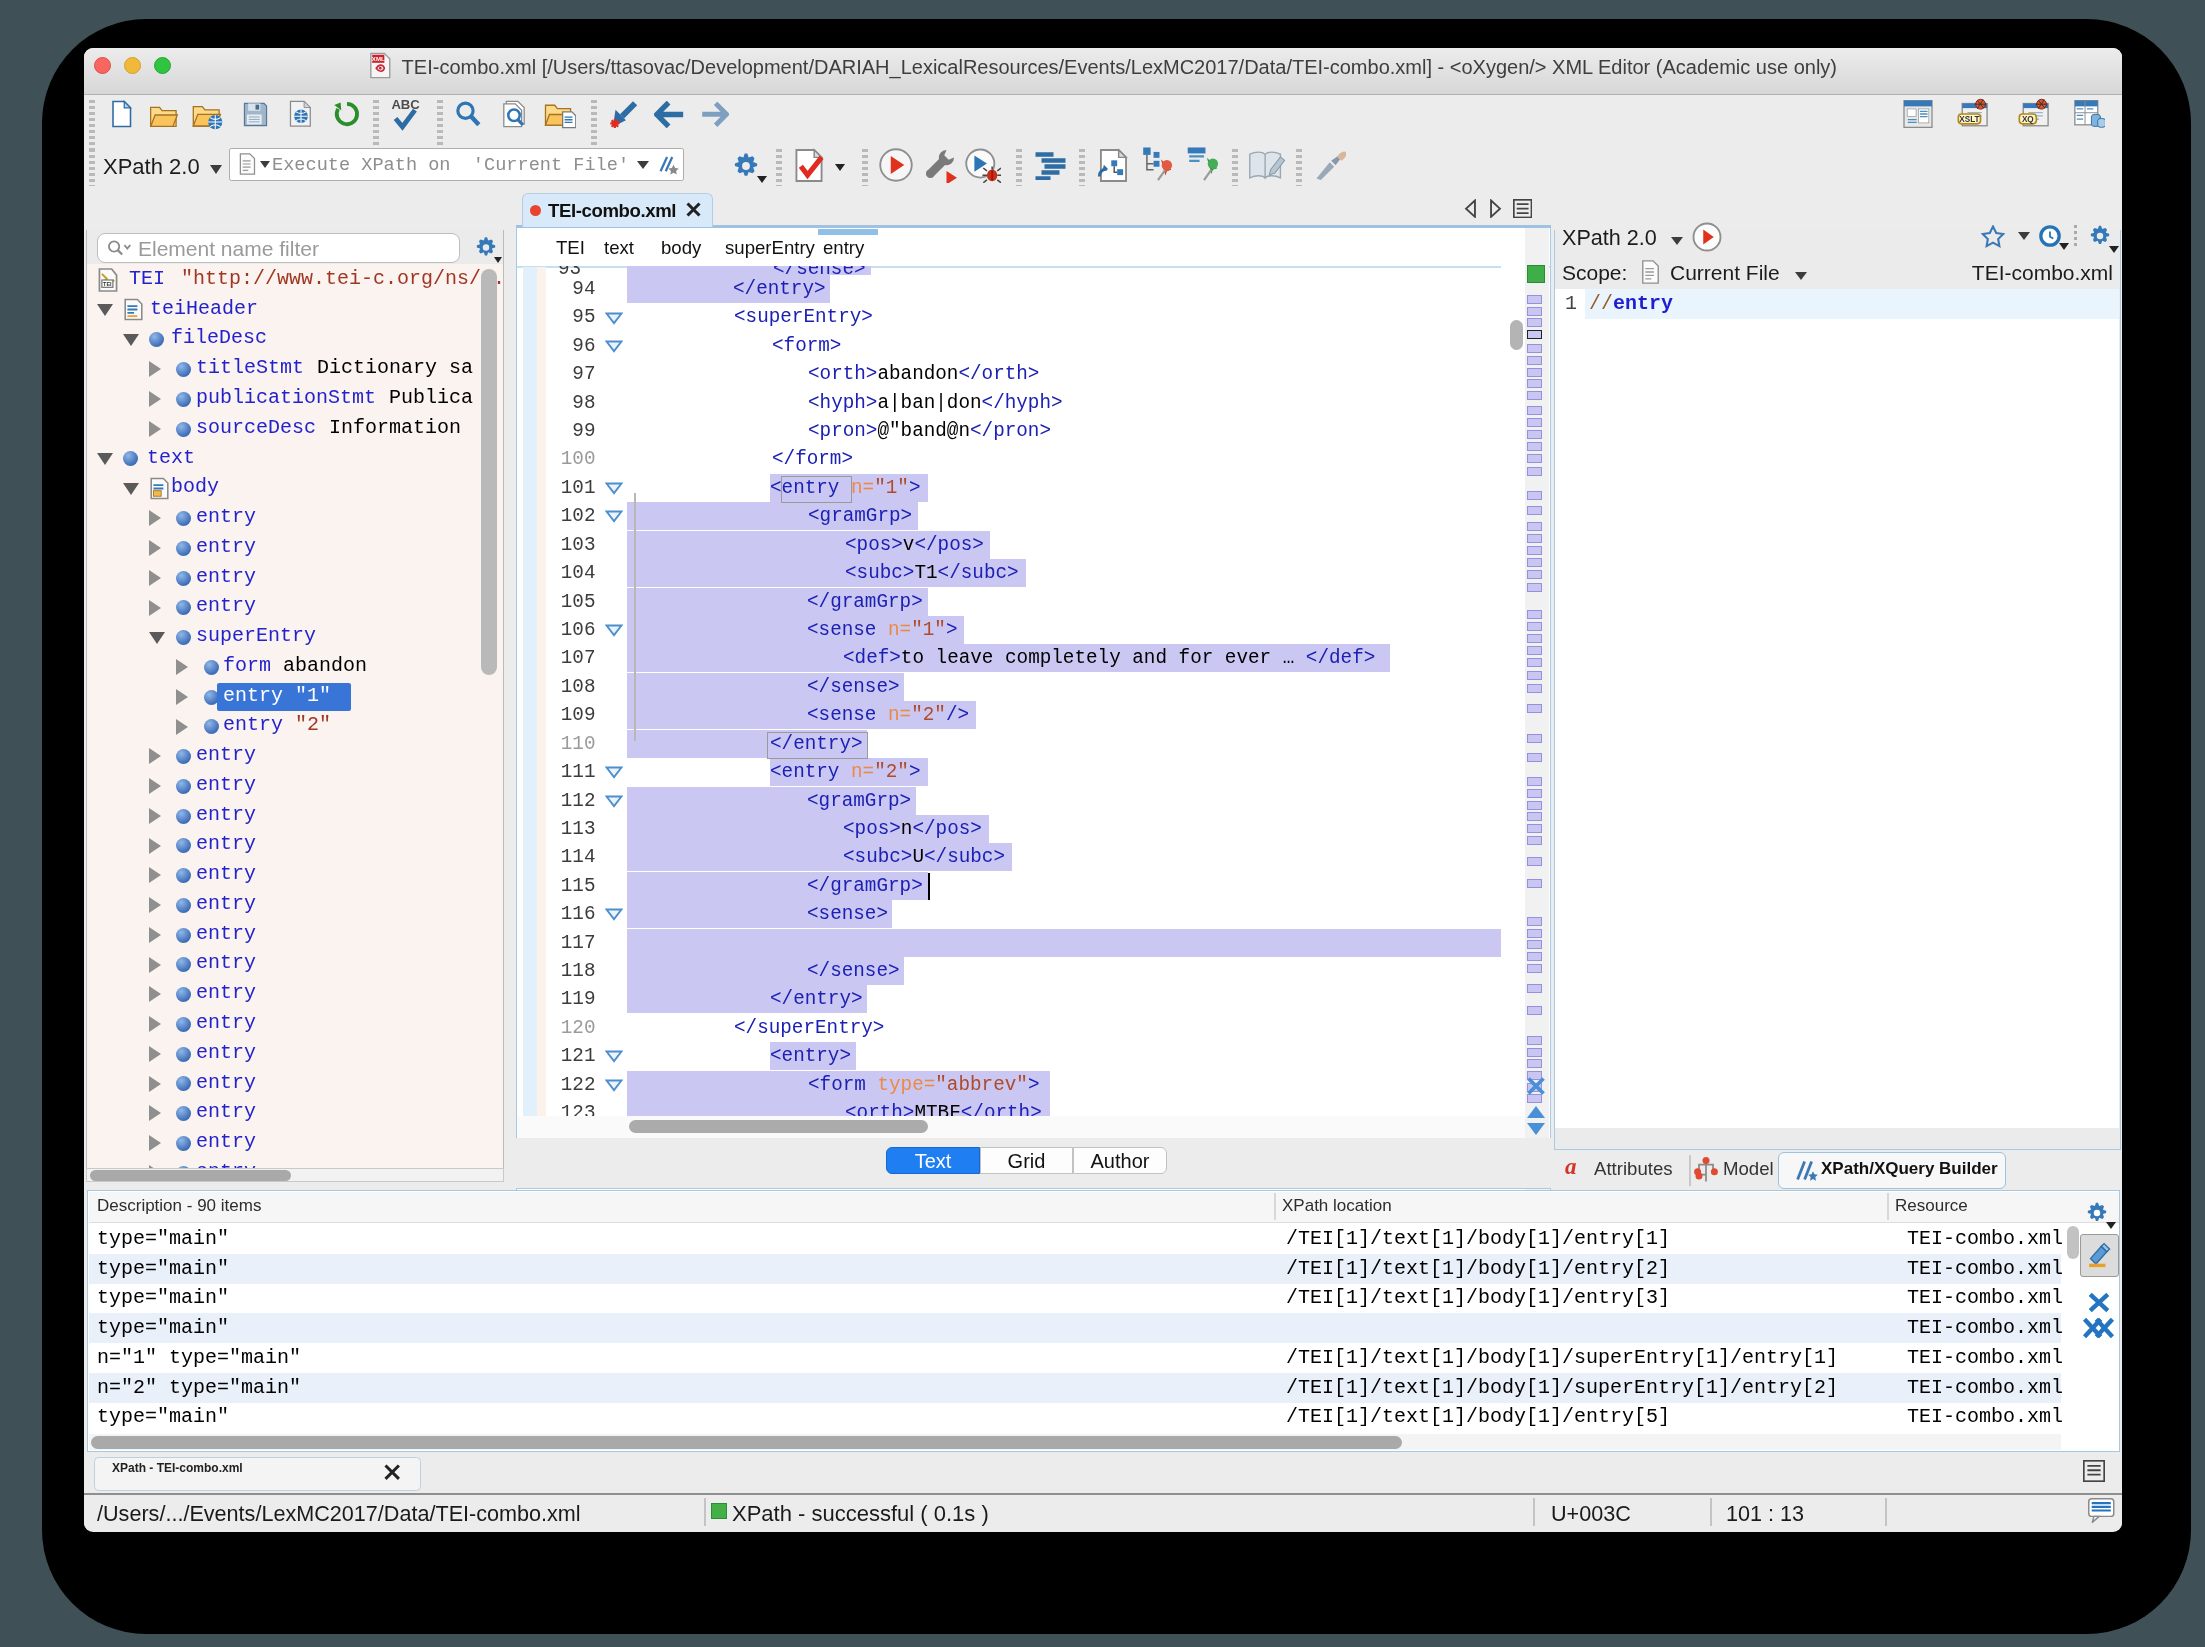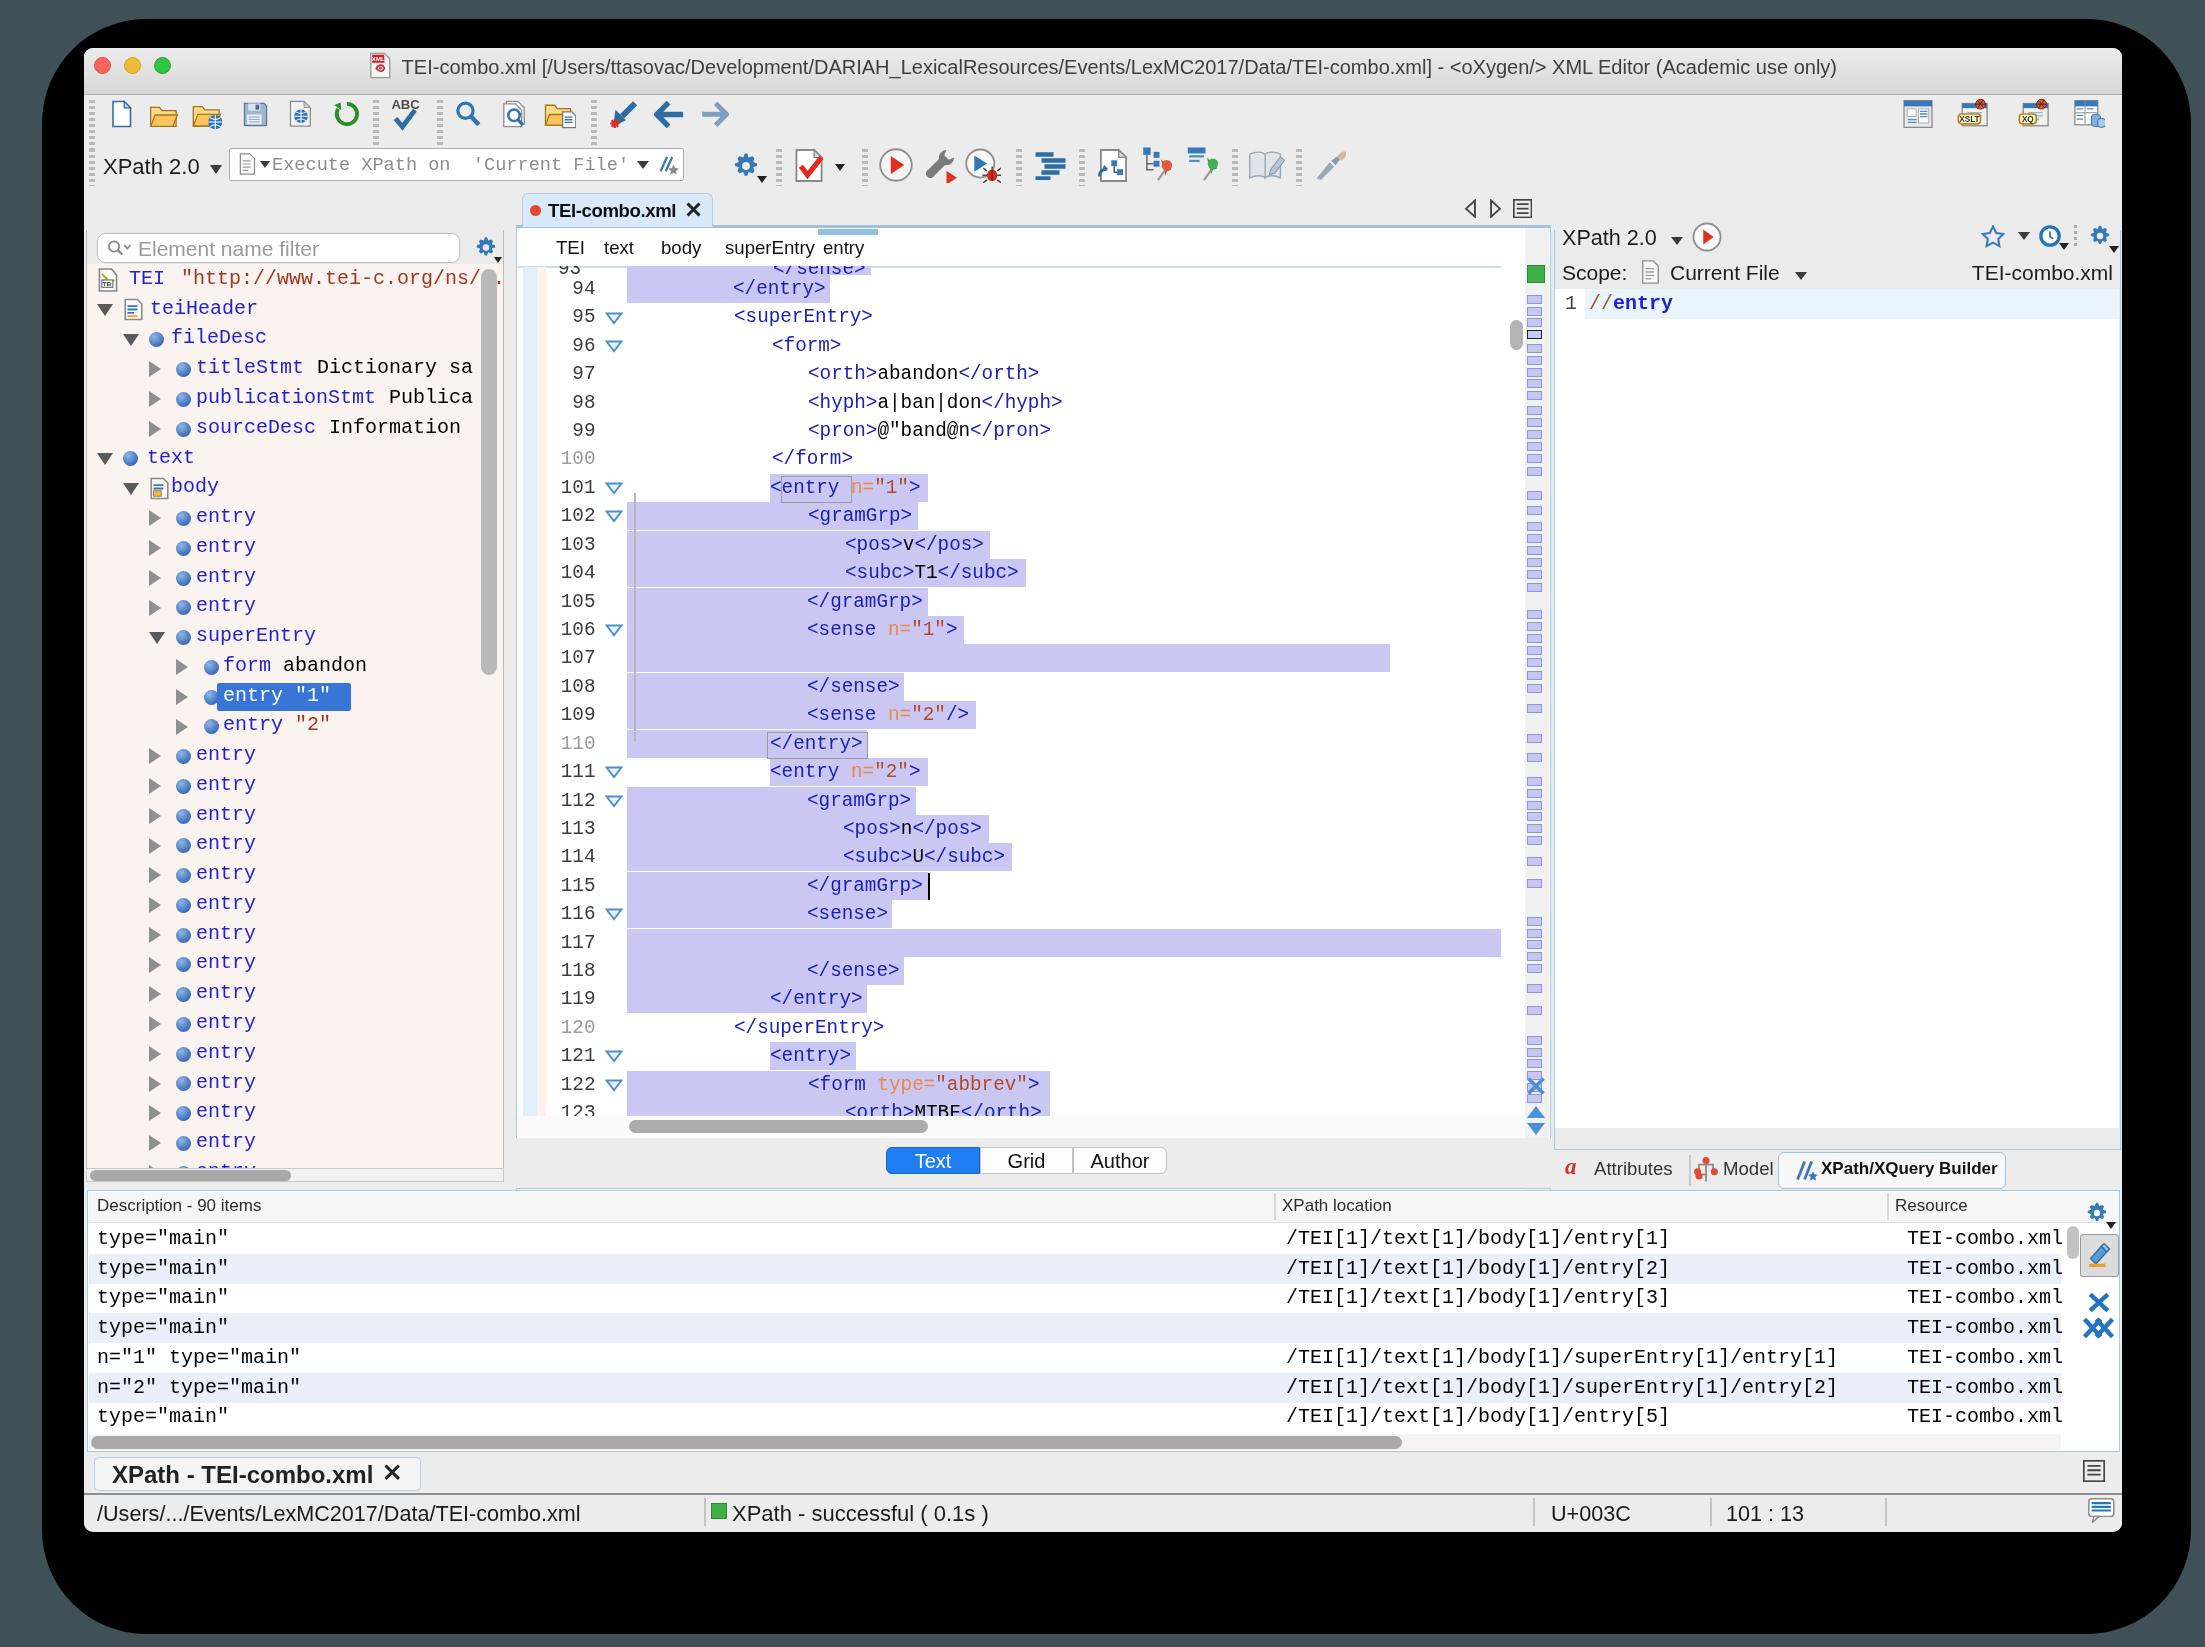"<def>to leave completely and for" div.r { html: none -> <div>&lt;def&gt;<span>to leave completely and for ever … </span>&lt;/def&gt;</div> }
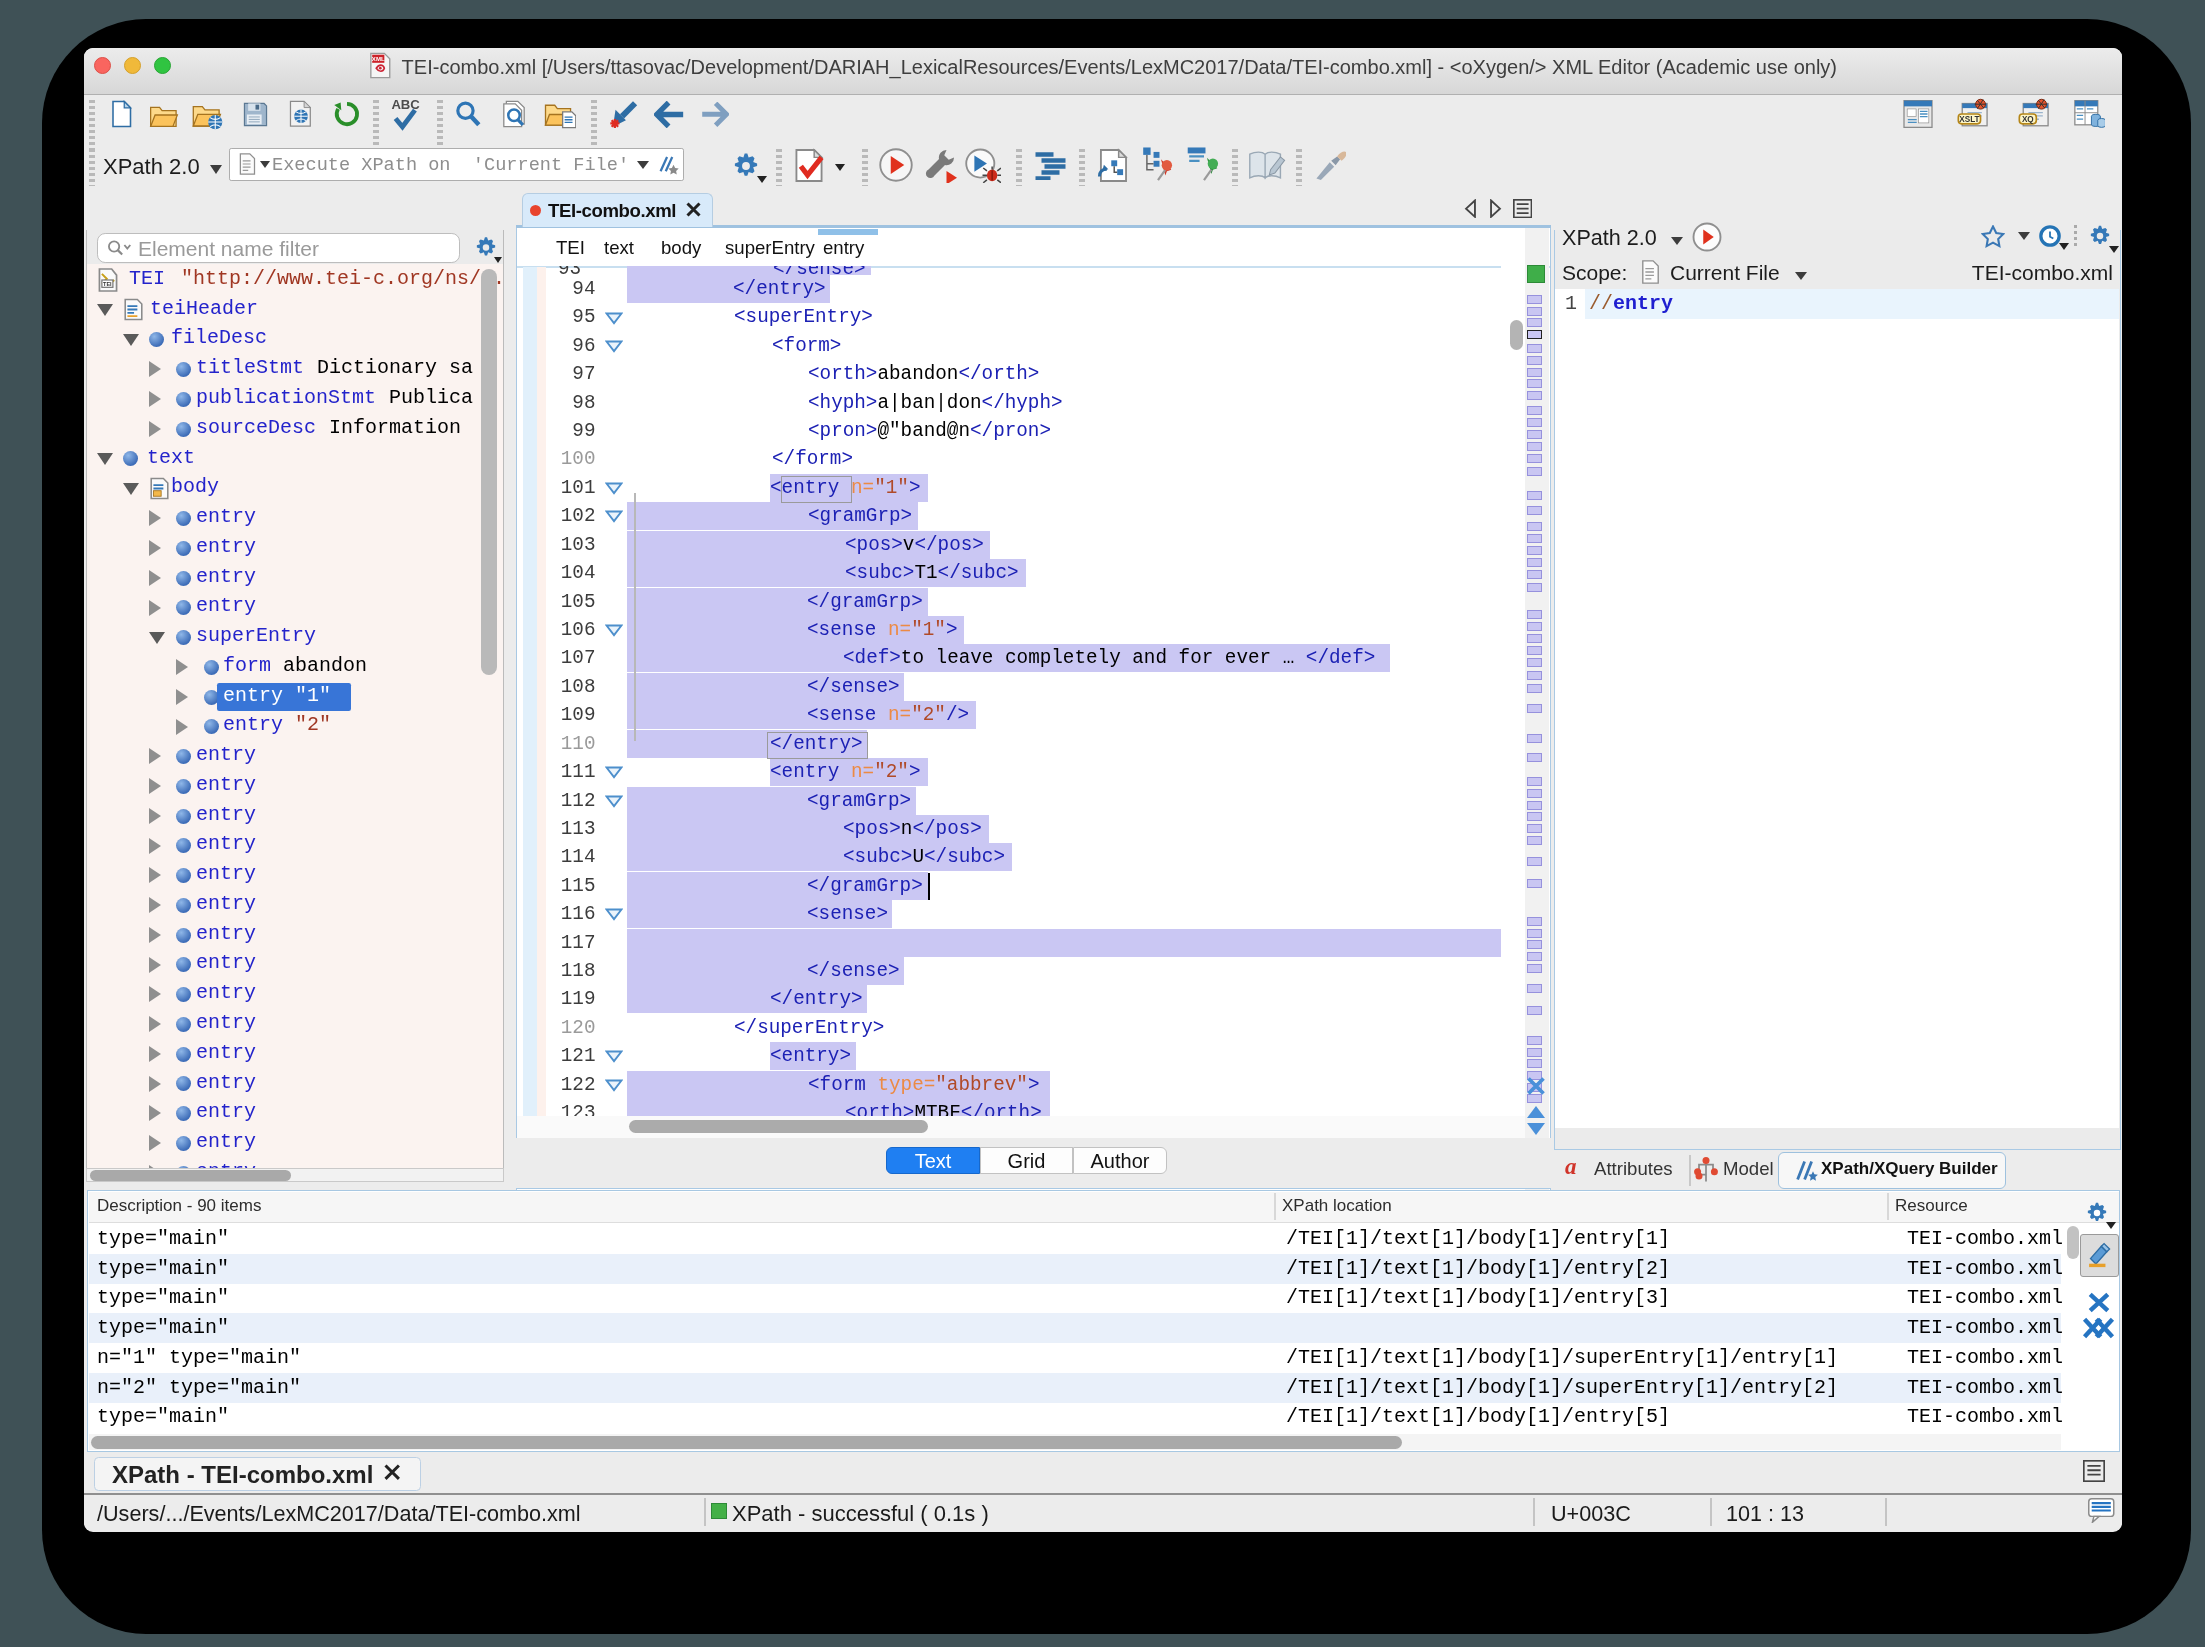"XPath - TEI-combo.xml" div.r { font-size: 24px -> 12px }
